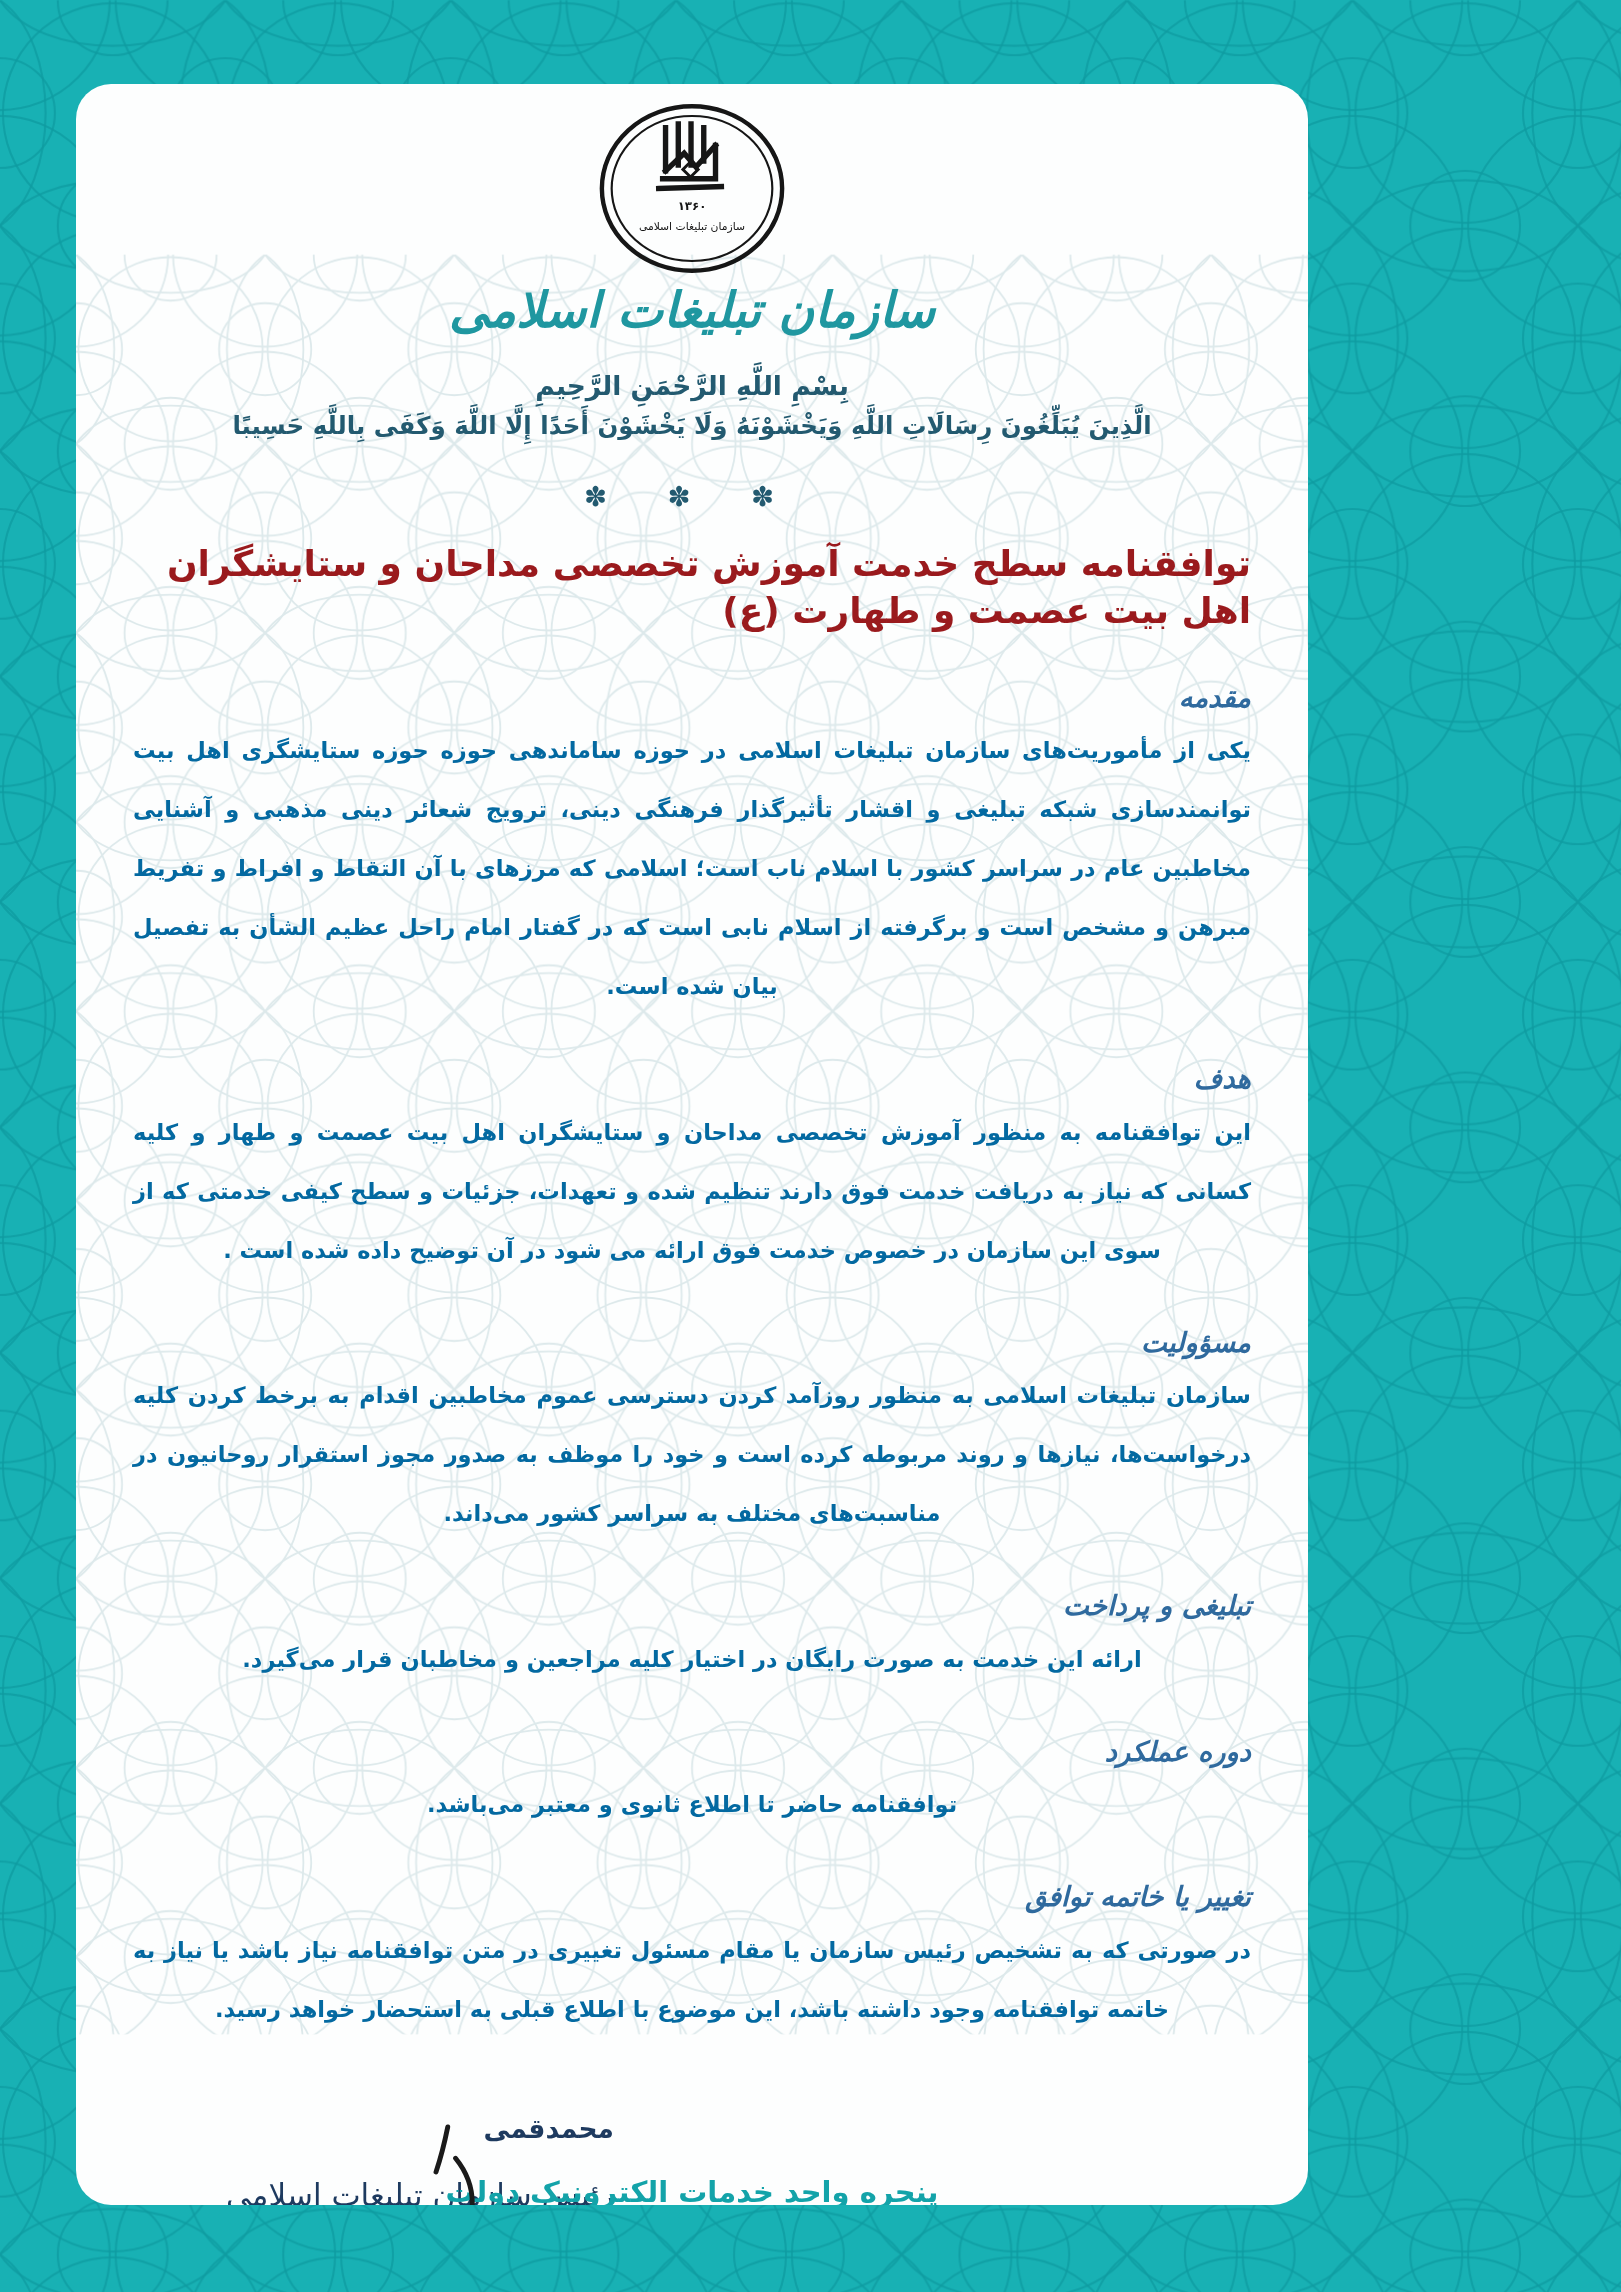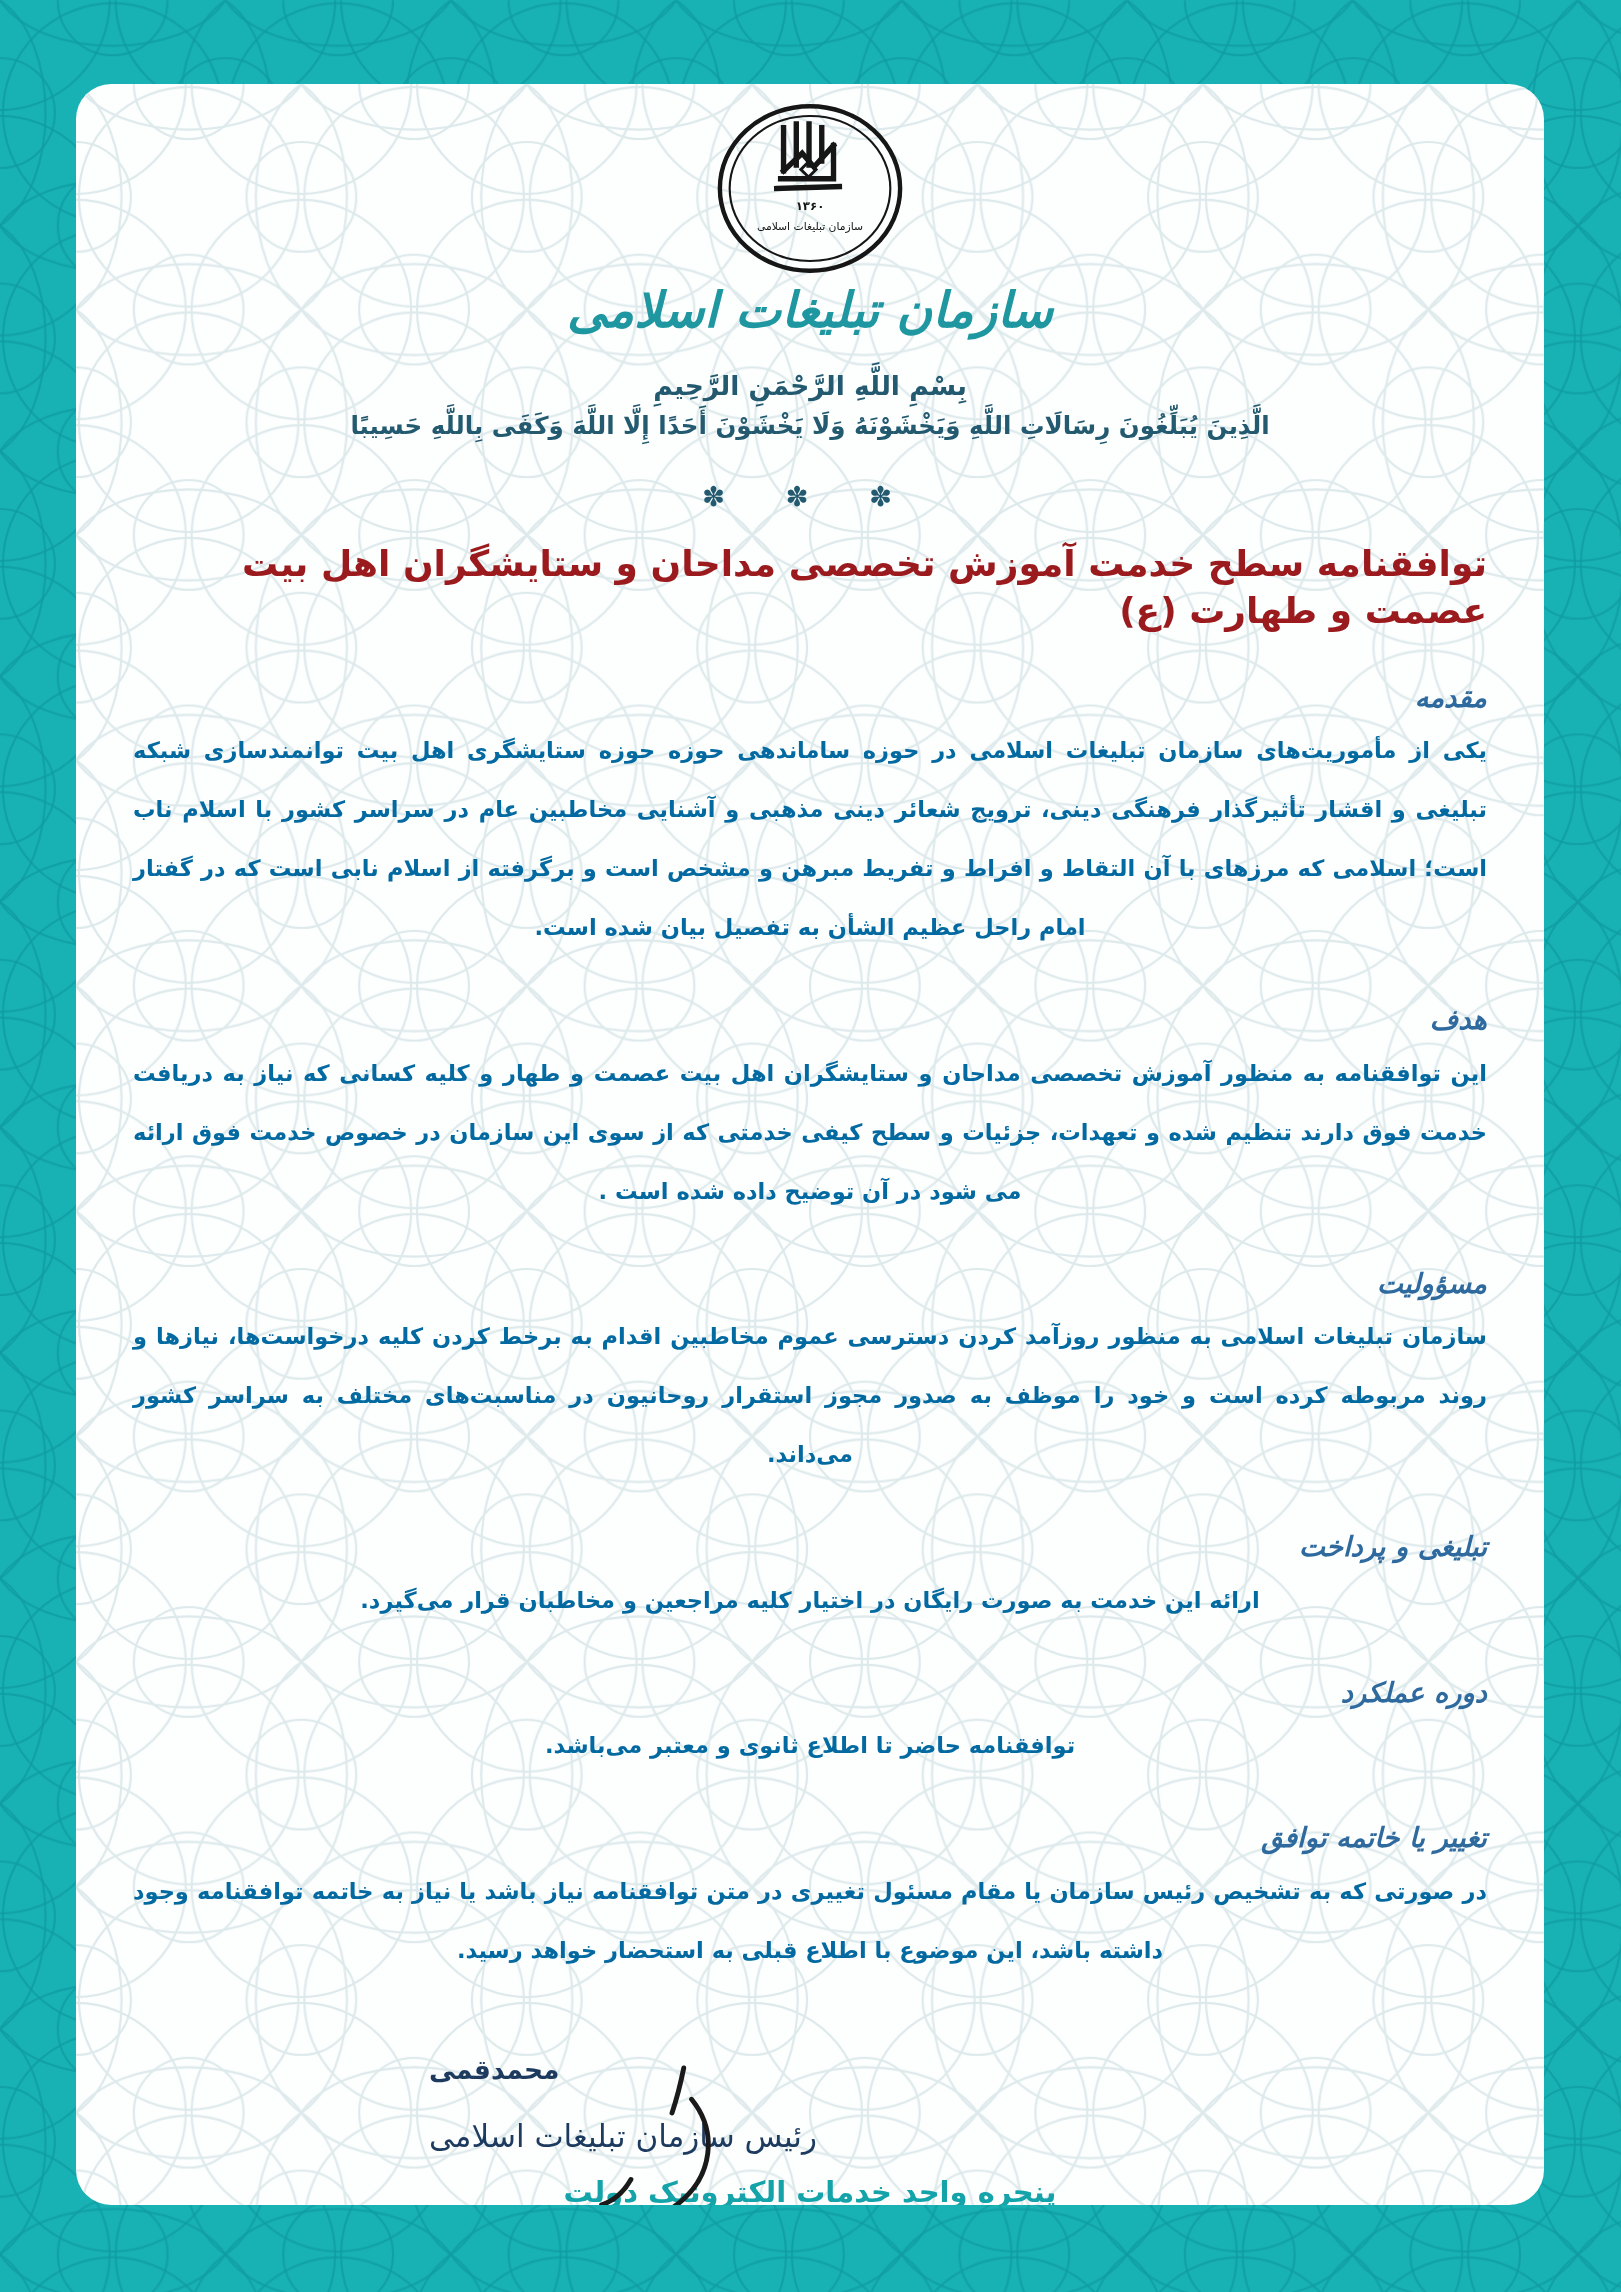"۱۳۶۰" .card { width: 1468px -> 1232px }
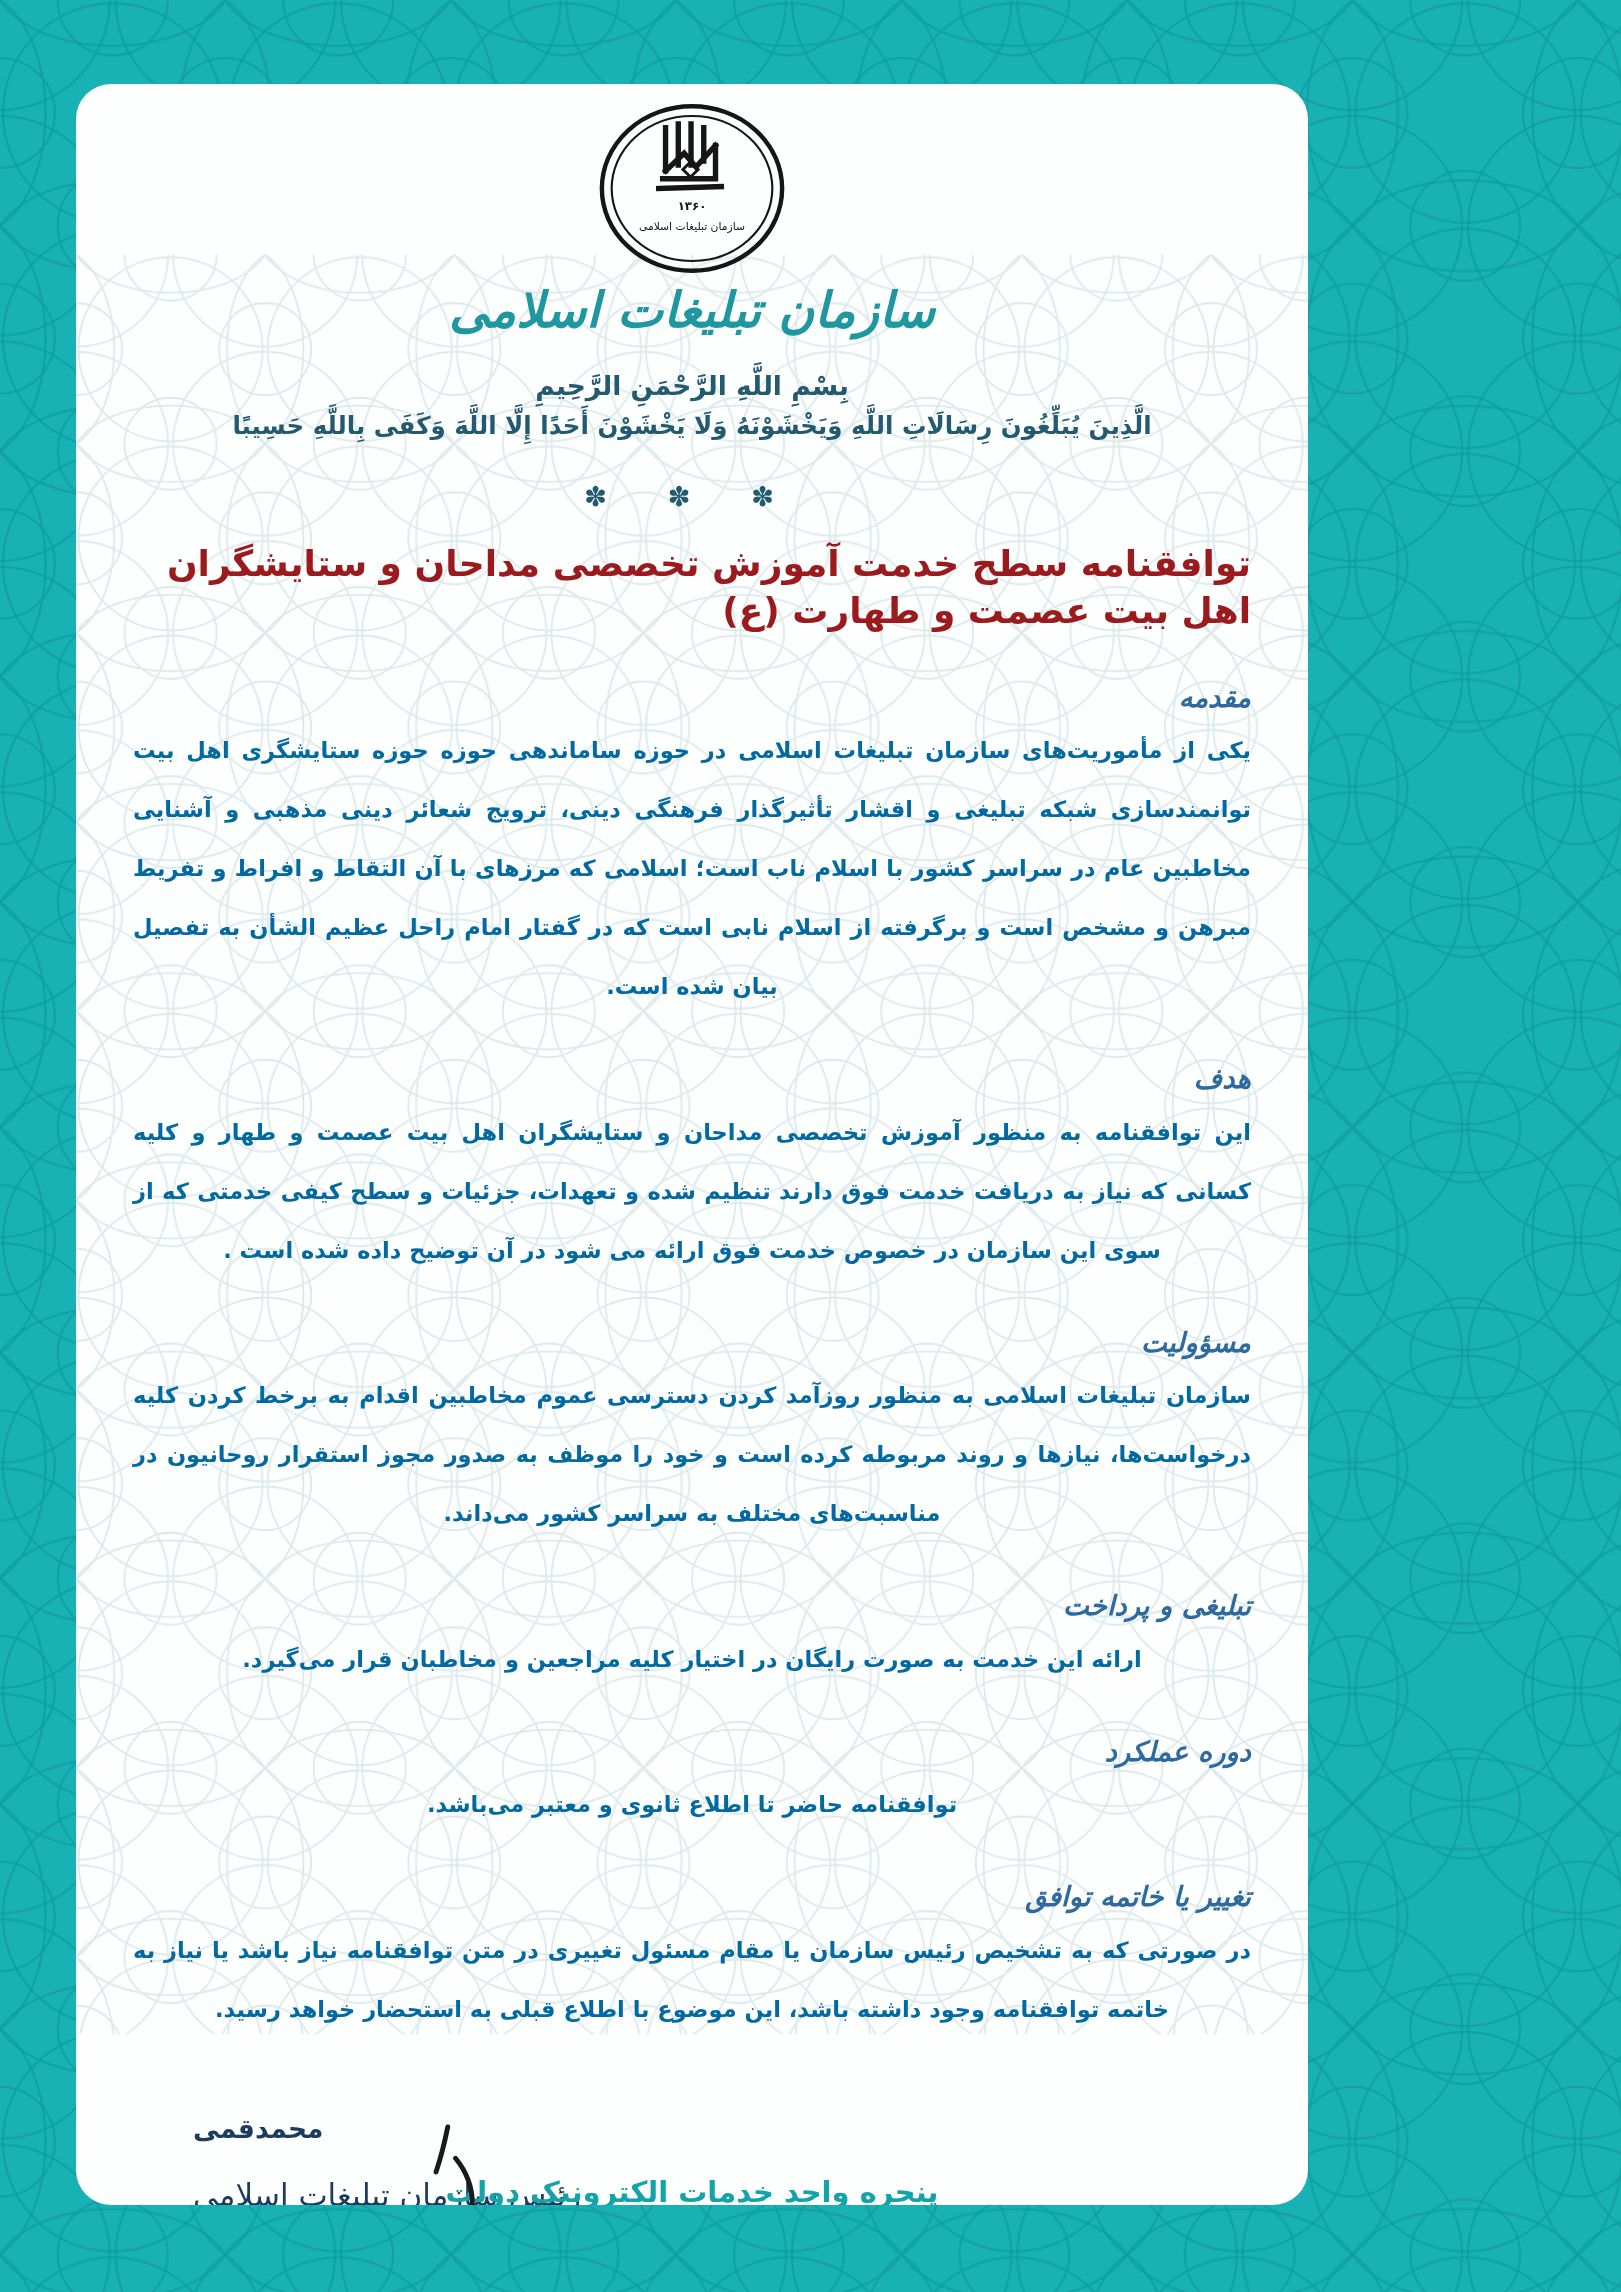"محمدقمی" .signature { text-align: left -> right }
